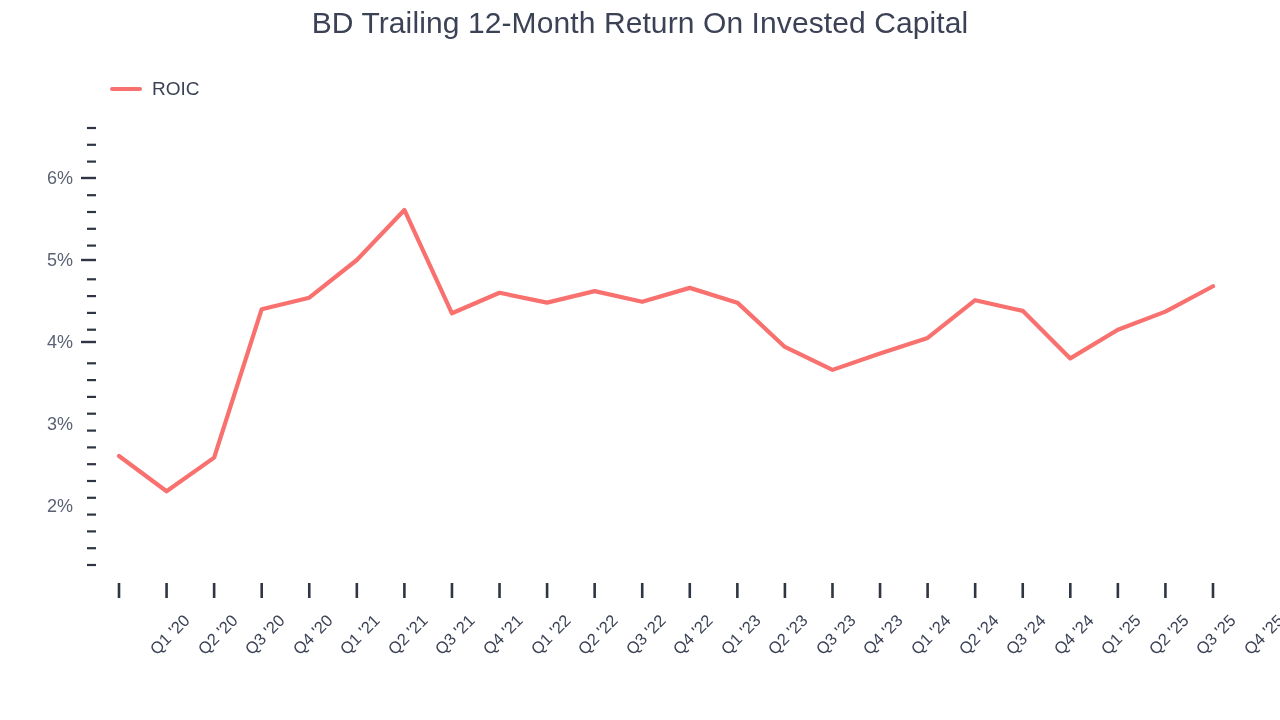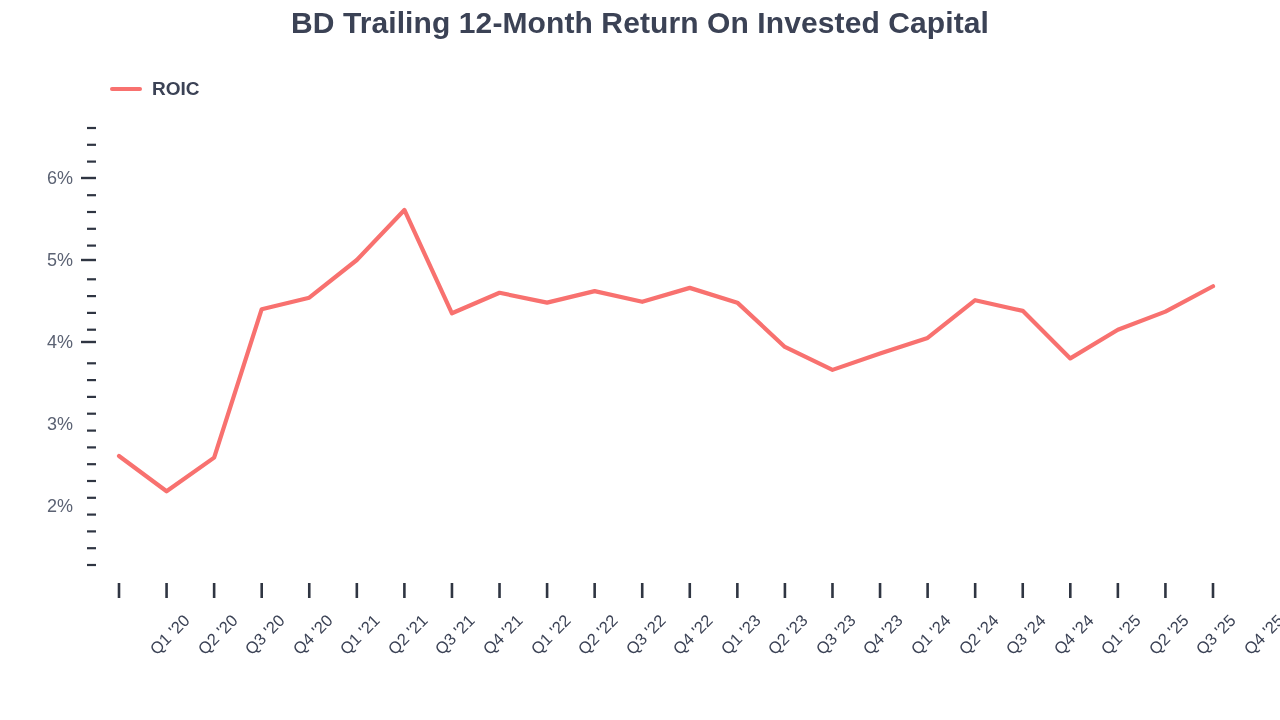"BD Trailing 12-Month Return On" #chart-title { font-weight: 700 -> 400 }
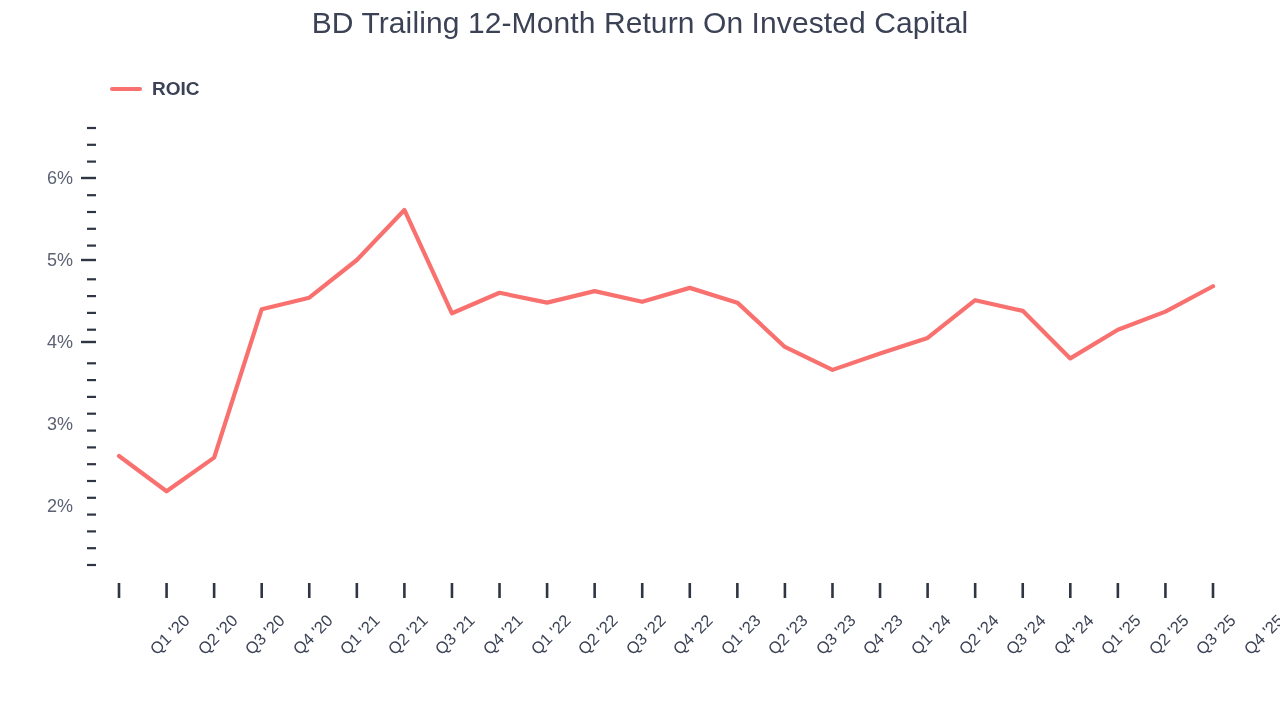"ROIC" #legend { font-weight: bold -> none }
